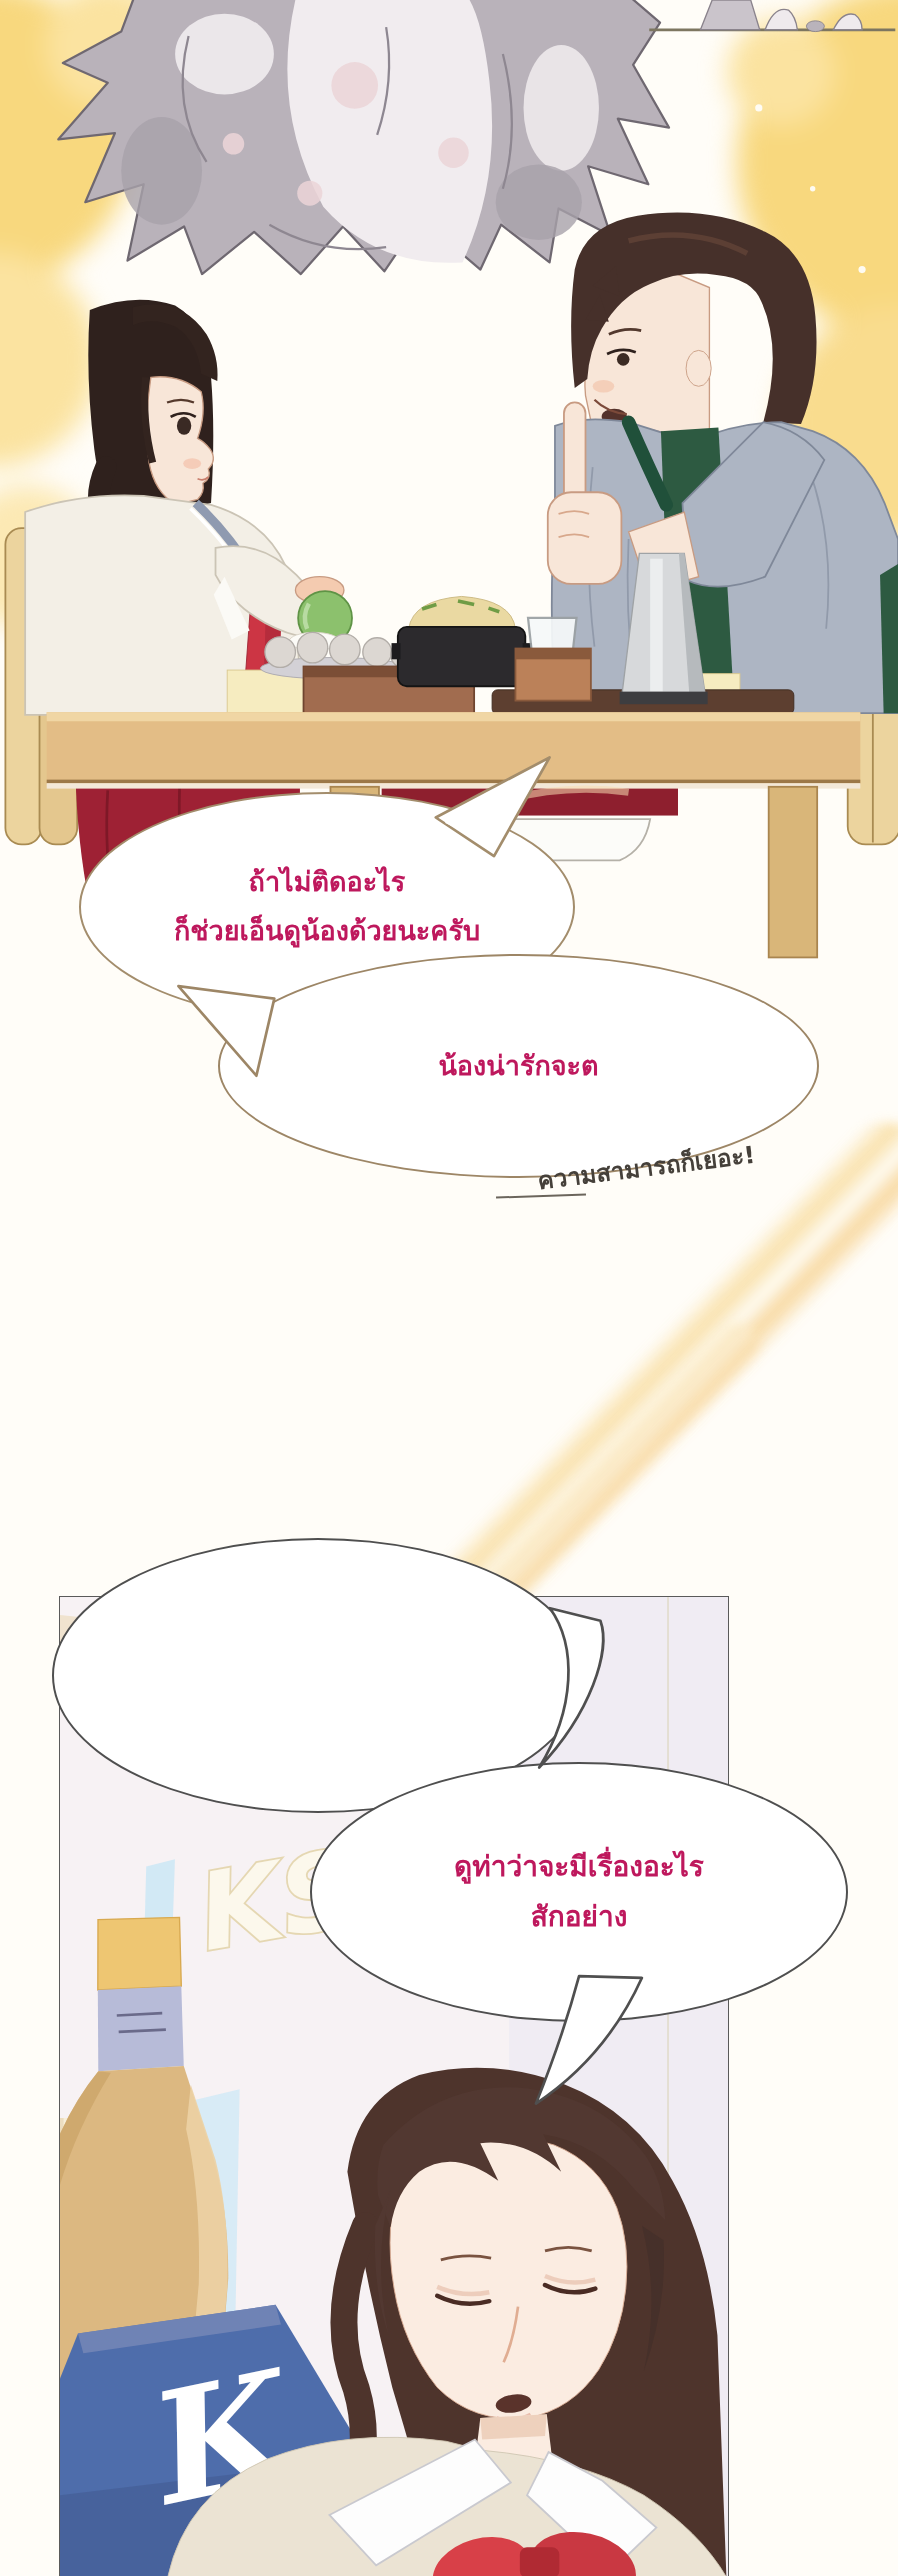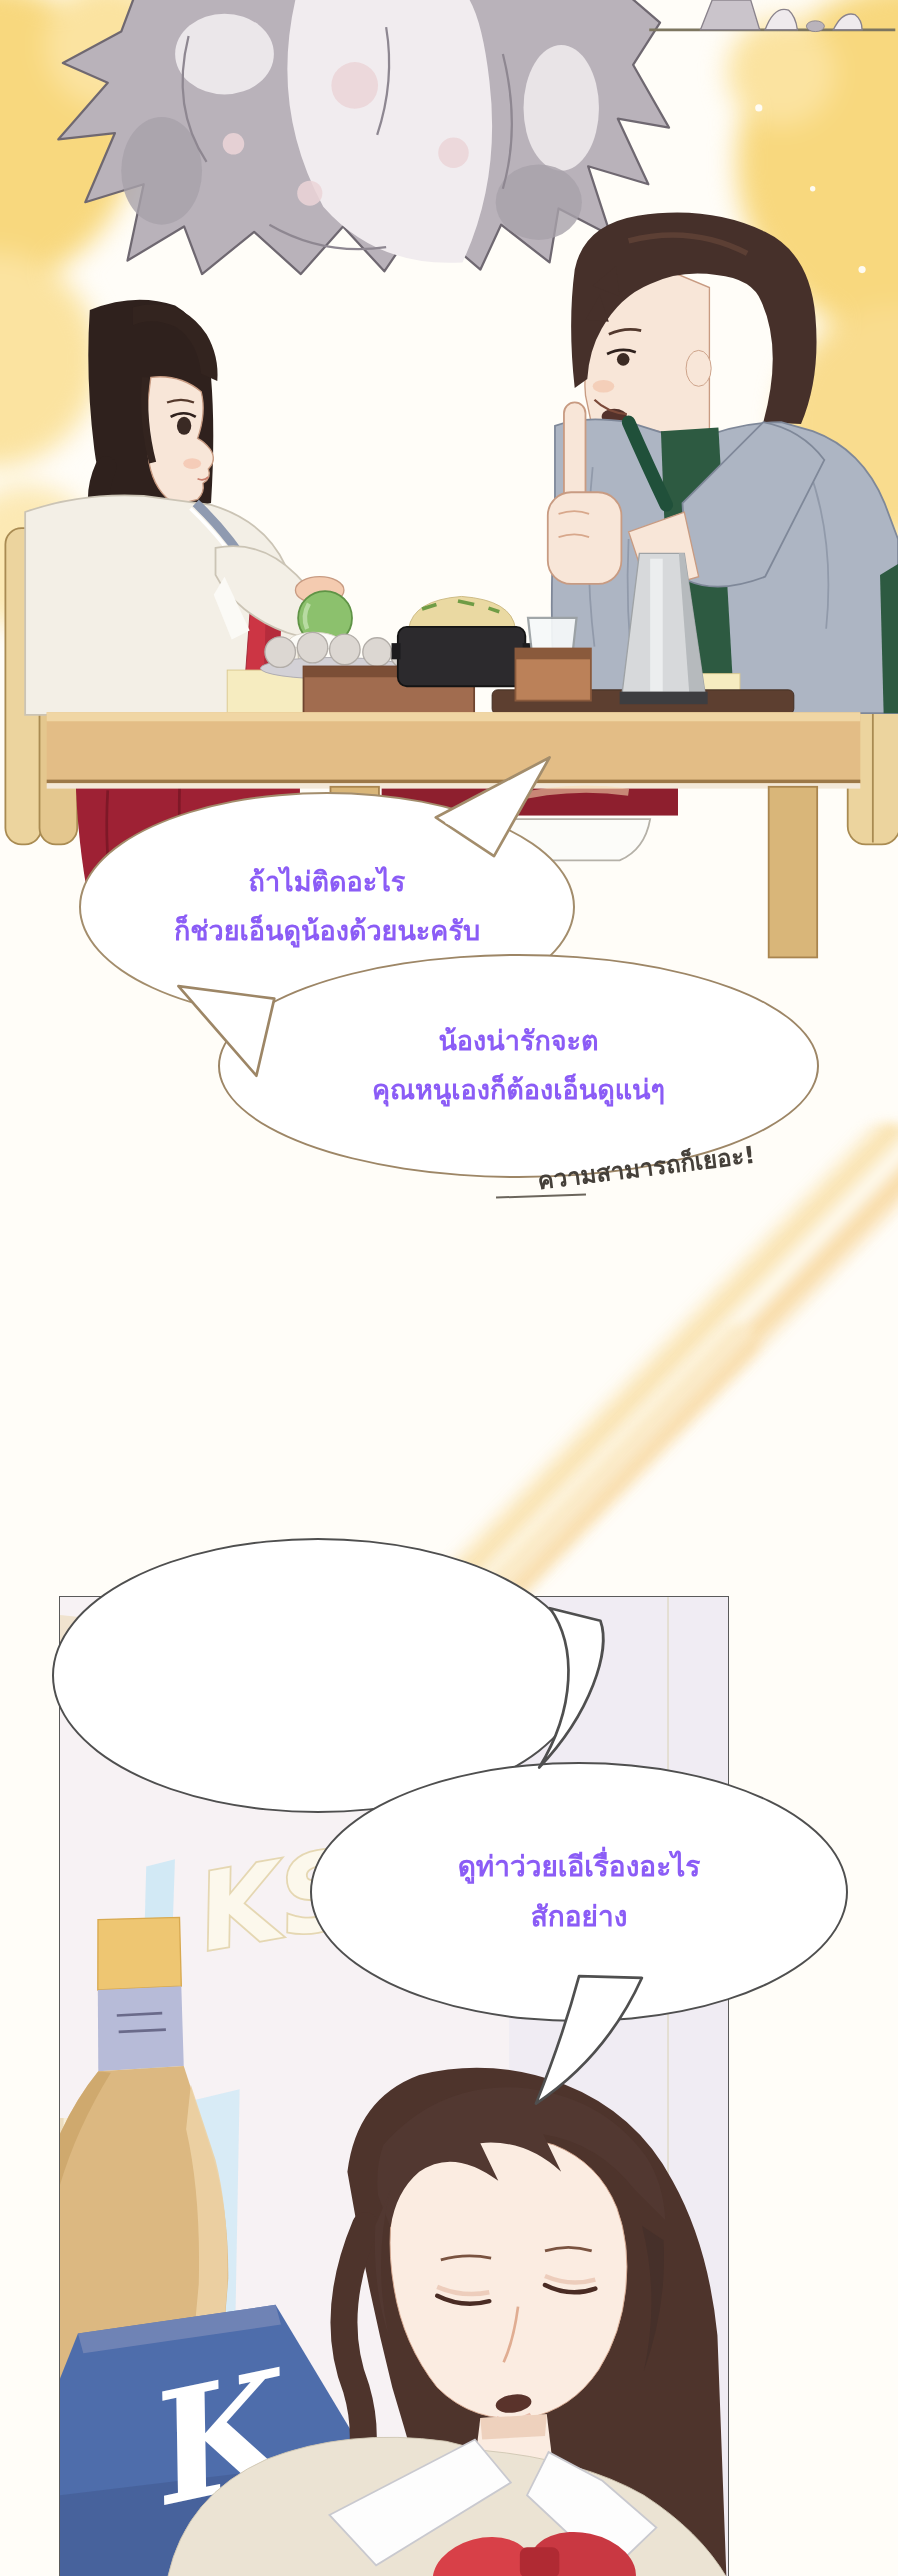"ถ้าไม่ติดอะไร" .bubble { color: #8b5cf6 -> #be185d }
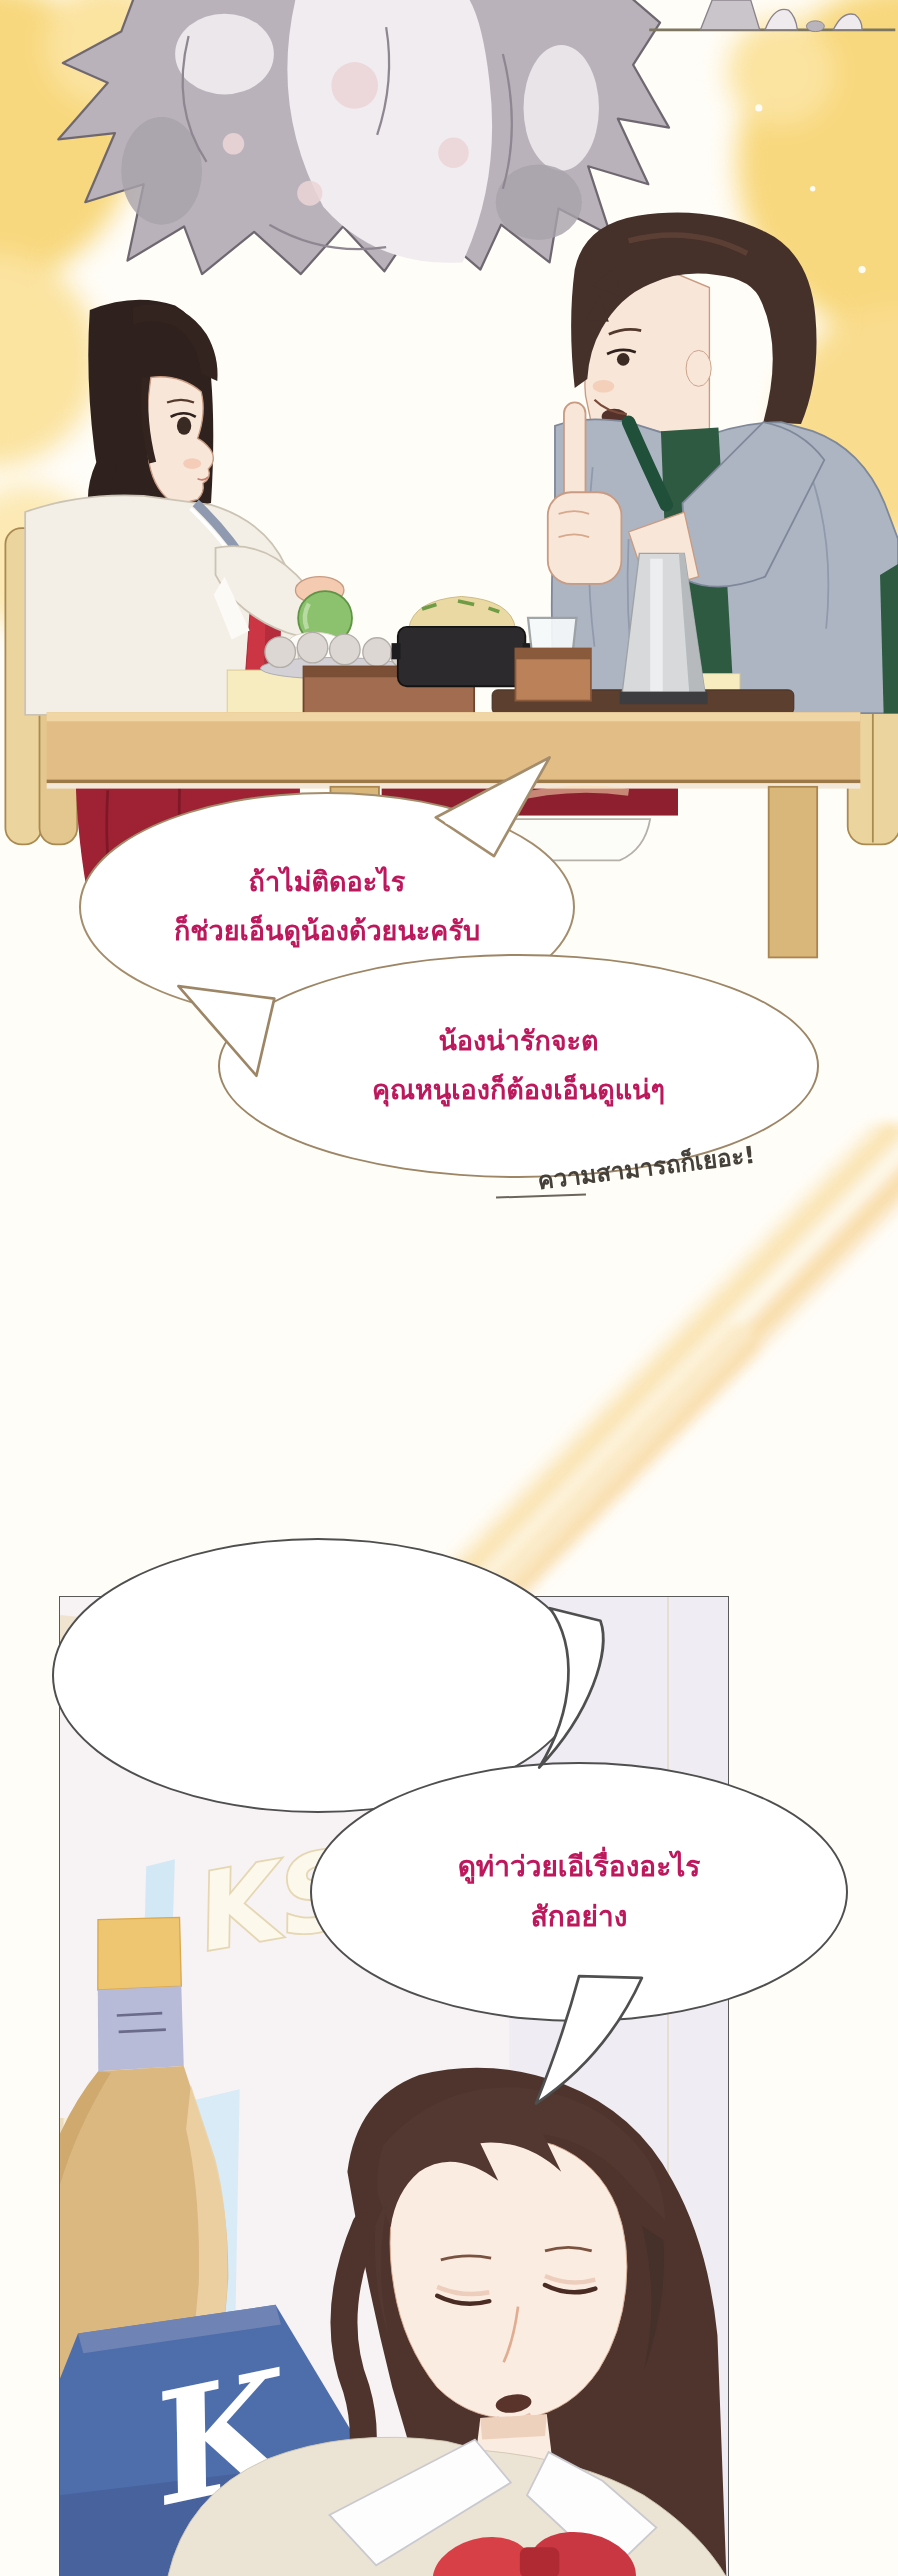"คุณหนูเองก็ต้องเอ็นดูแน่ๆ" span.line { html: <span>คุณหนูเองก็ต้องเอ็นดูแน่ๆ</span> -> none }
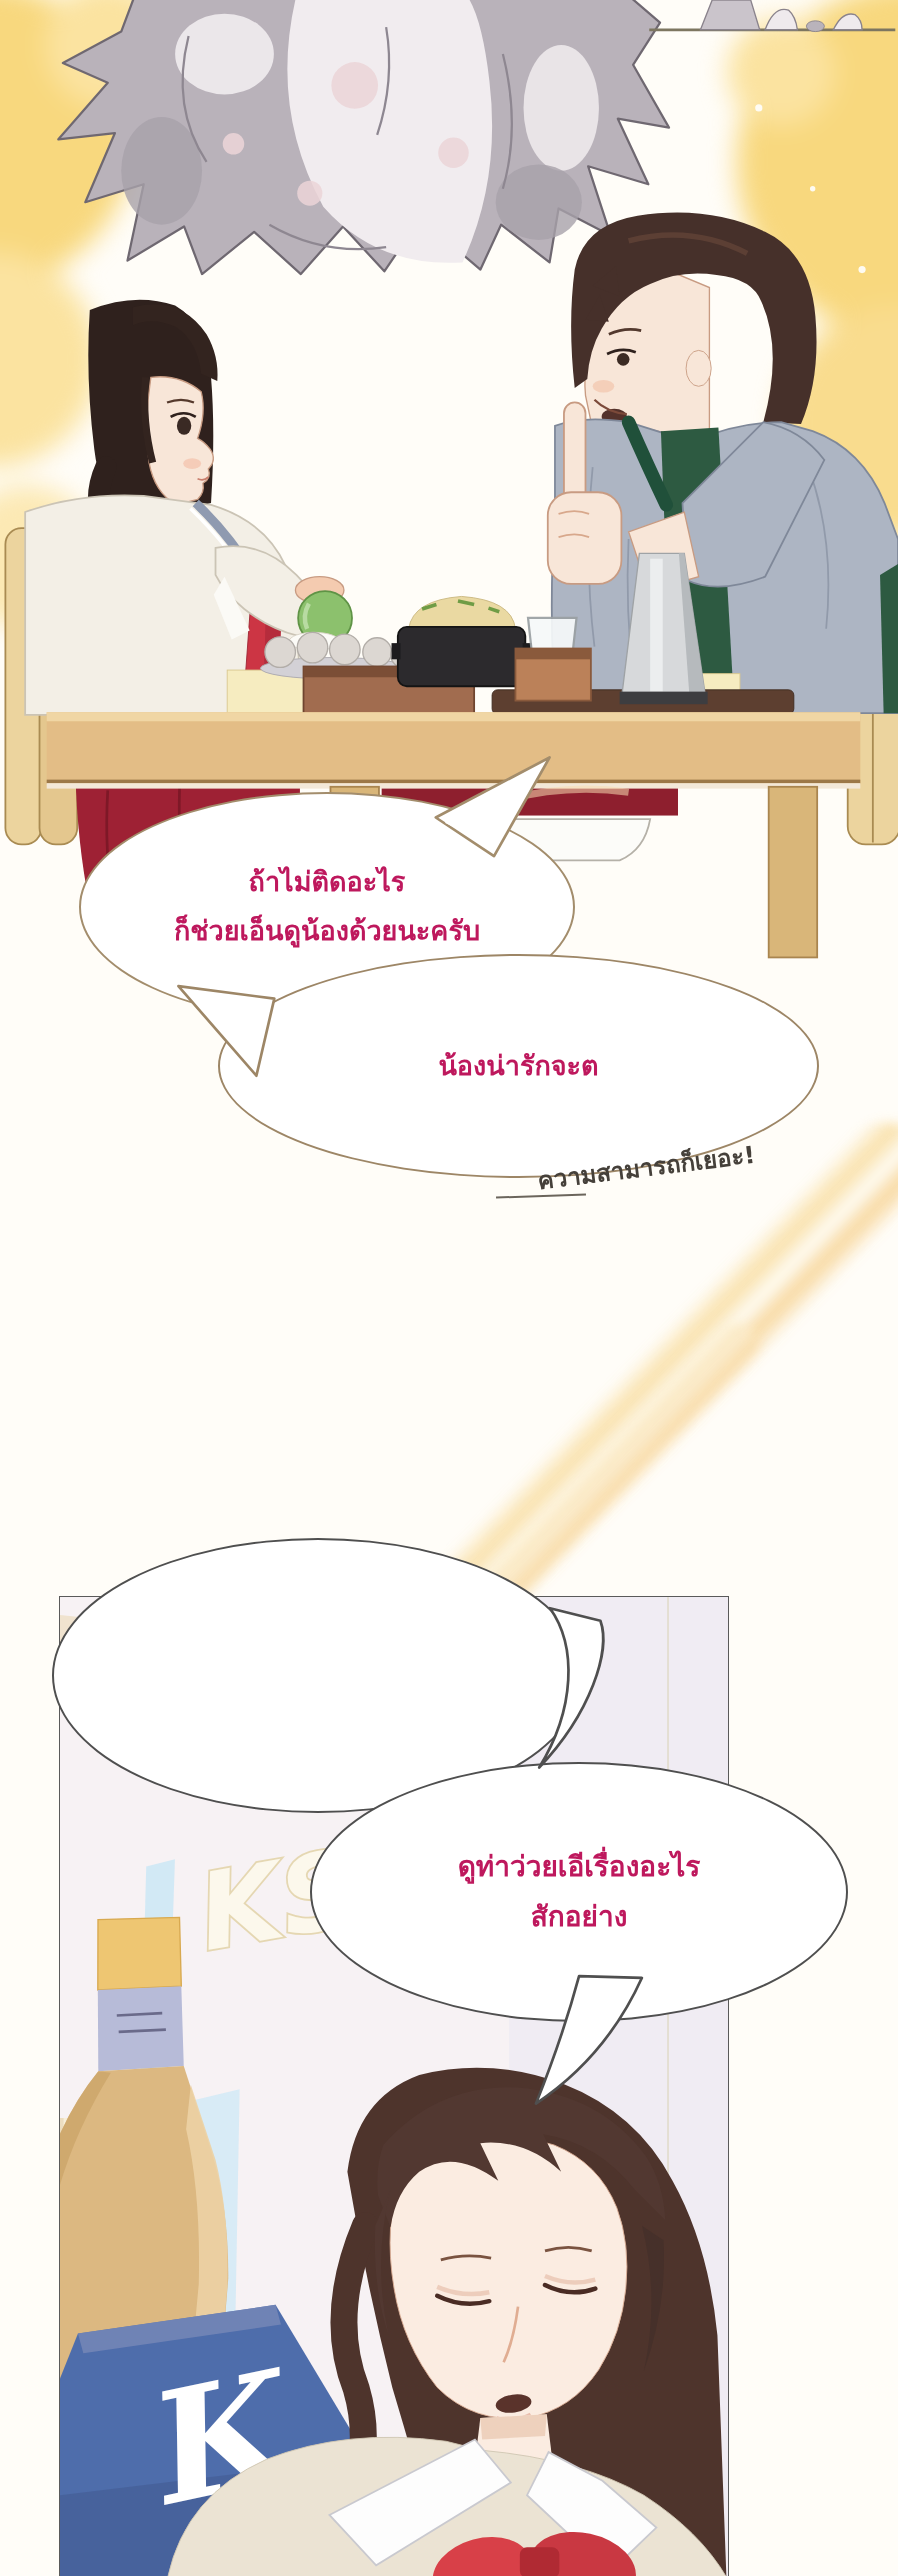"ดูท่าว่วยเอีเรื่องอะไร" span.line { text: ดูท่าว่วยเอีเรื่องอะไร -> ดูท่าว่าจะมีเรื่องอะไร }
